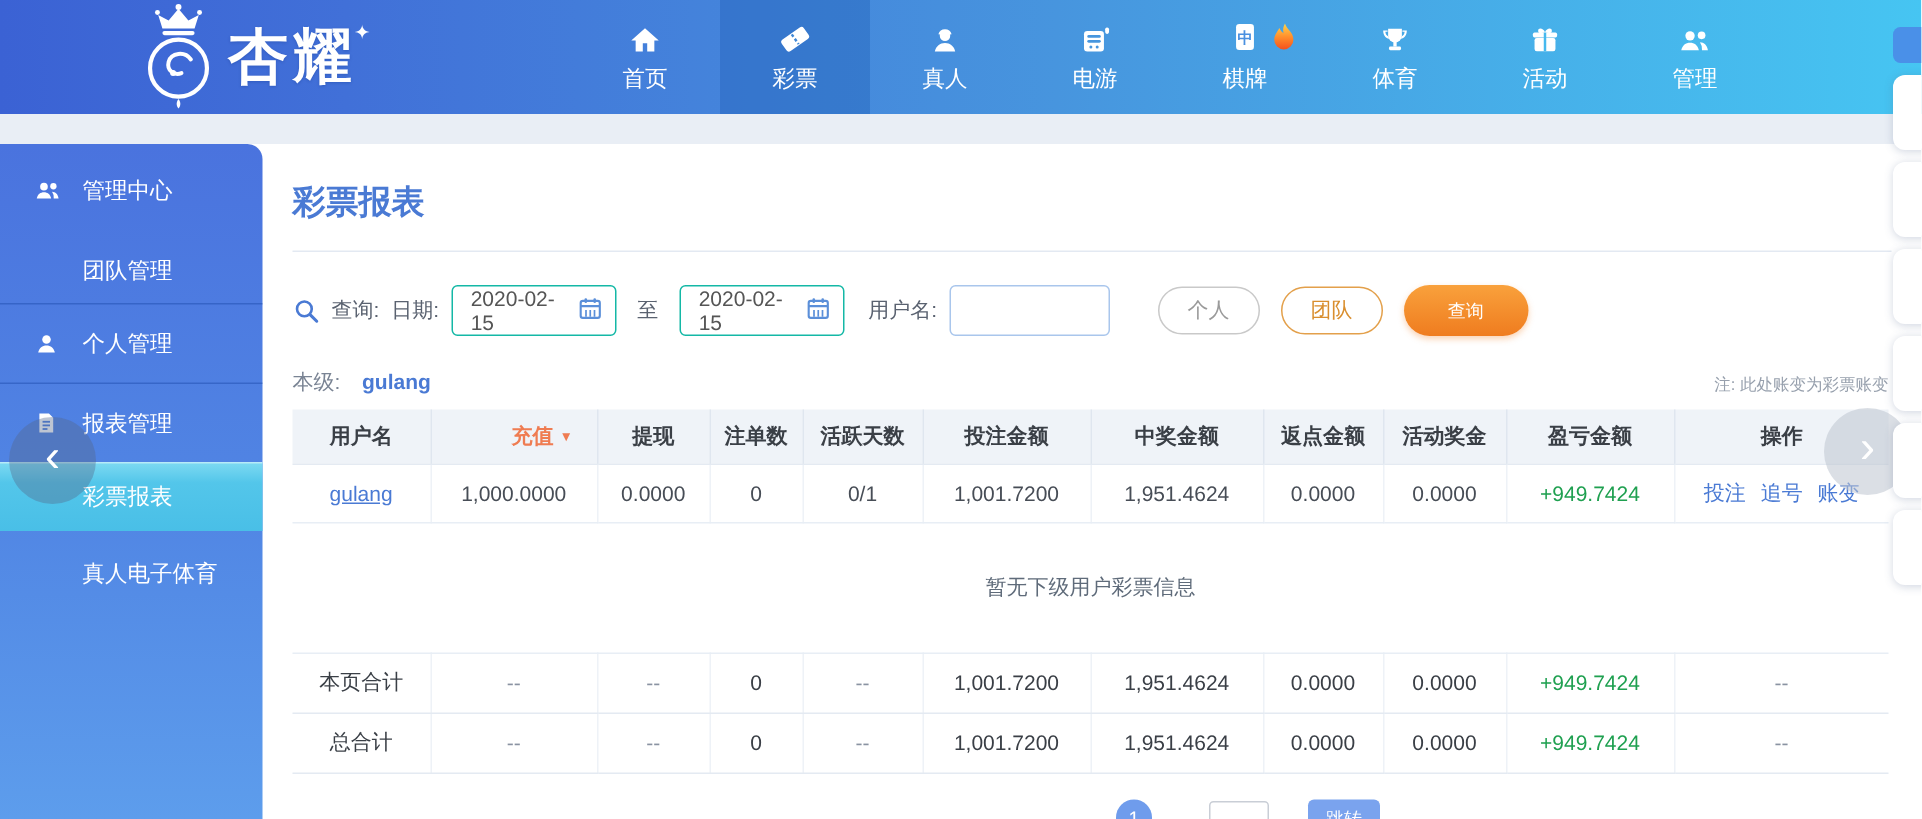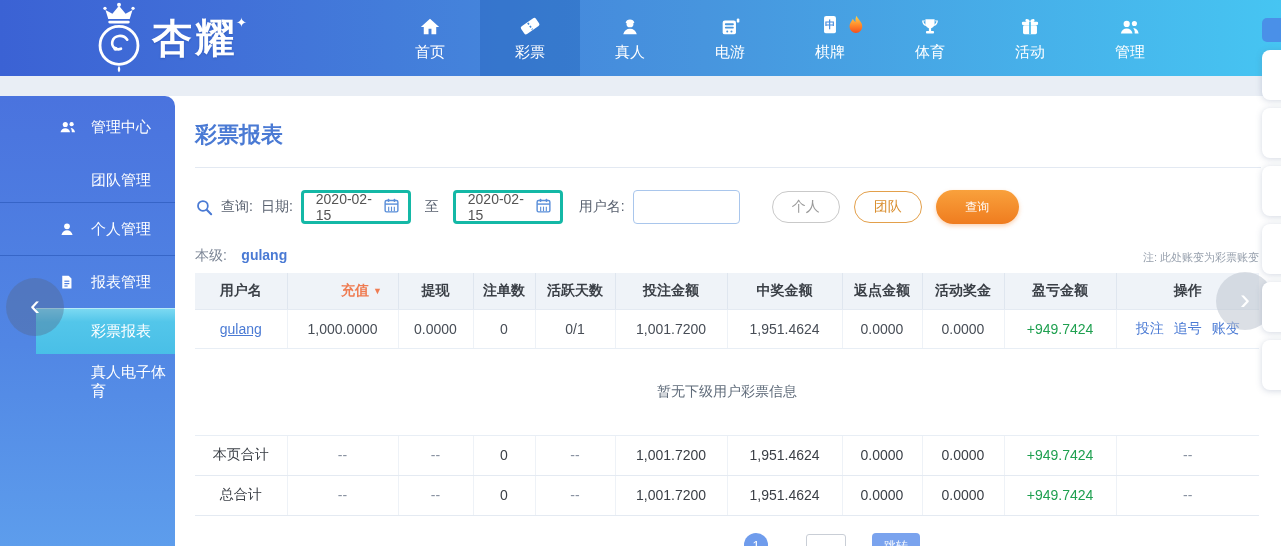"管理中心" .side-item { margin-left: 36px -> none }
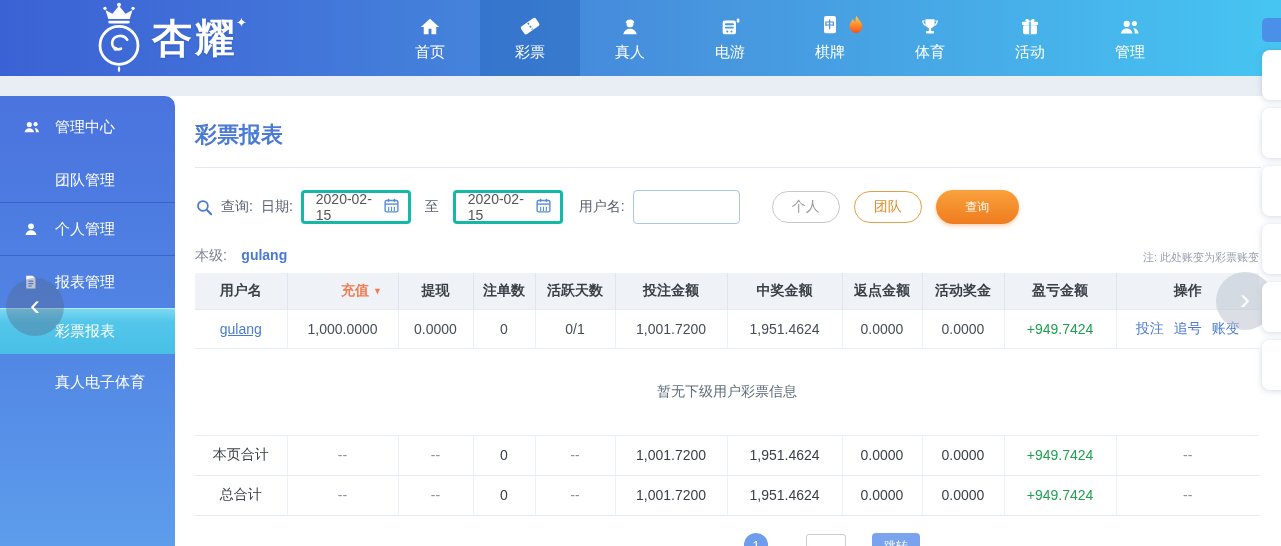"2020-02-15" .date-box { border: 3px solid #14b8a6 -> 1px solid #14b8a6 }
